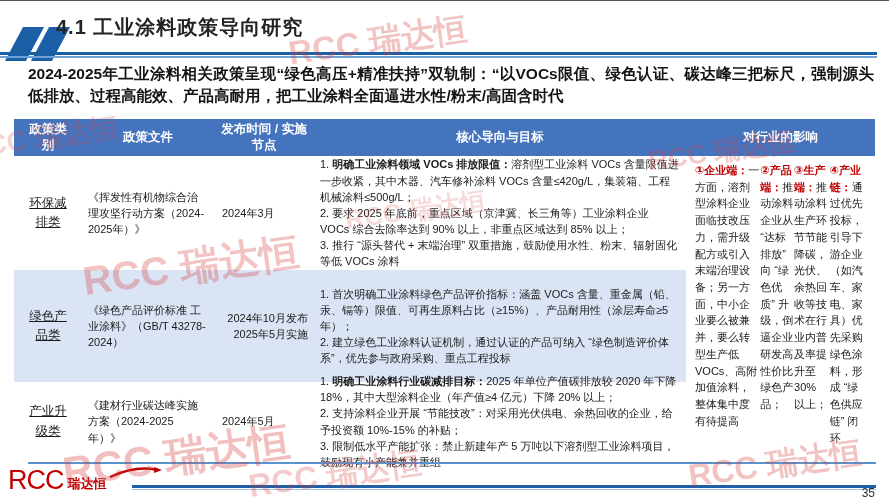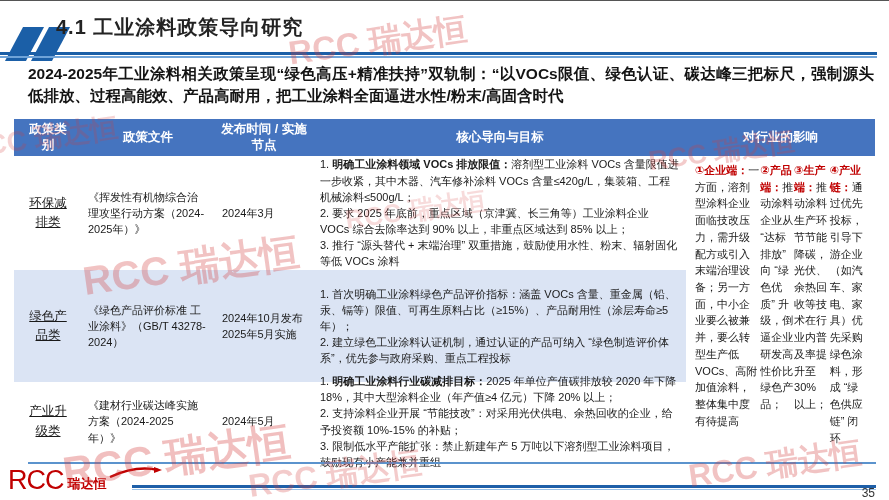"2024年3月" .date { text-align: none -> right }
